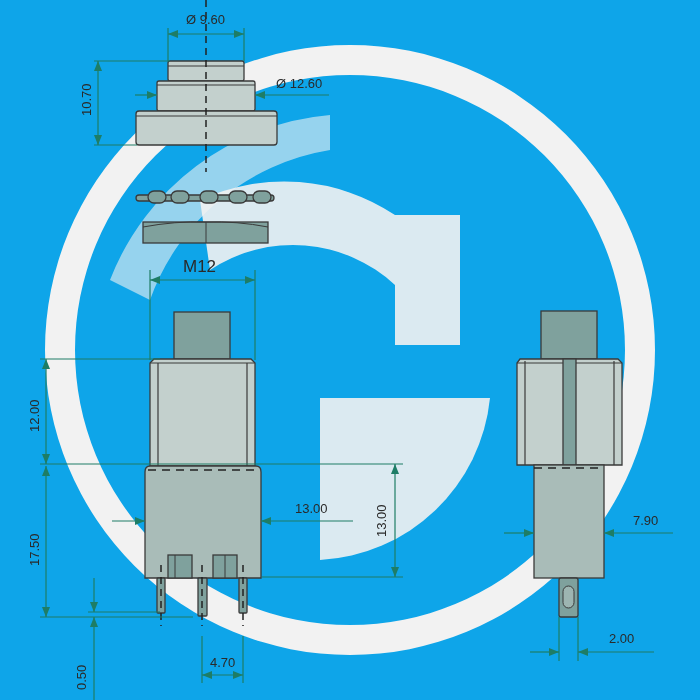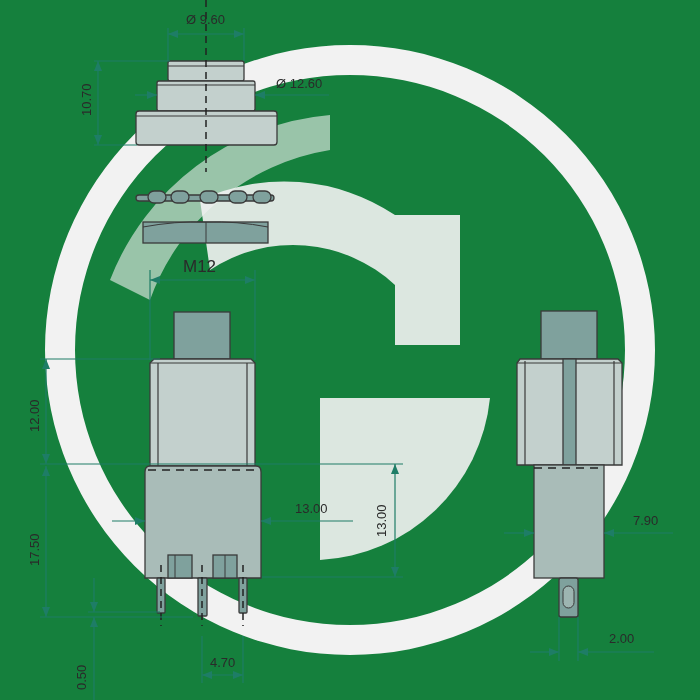"Ø 9.60" #canvas { background: #15803d -> #0ea5e9 }
